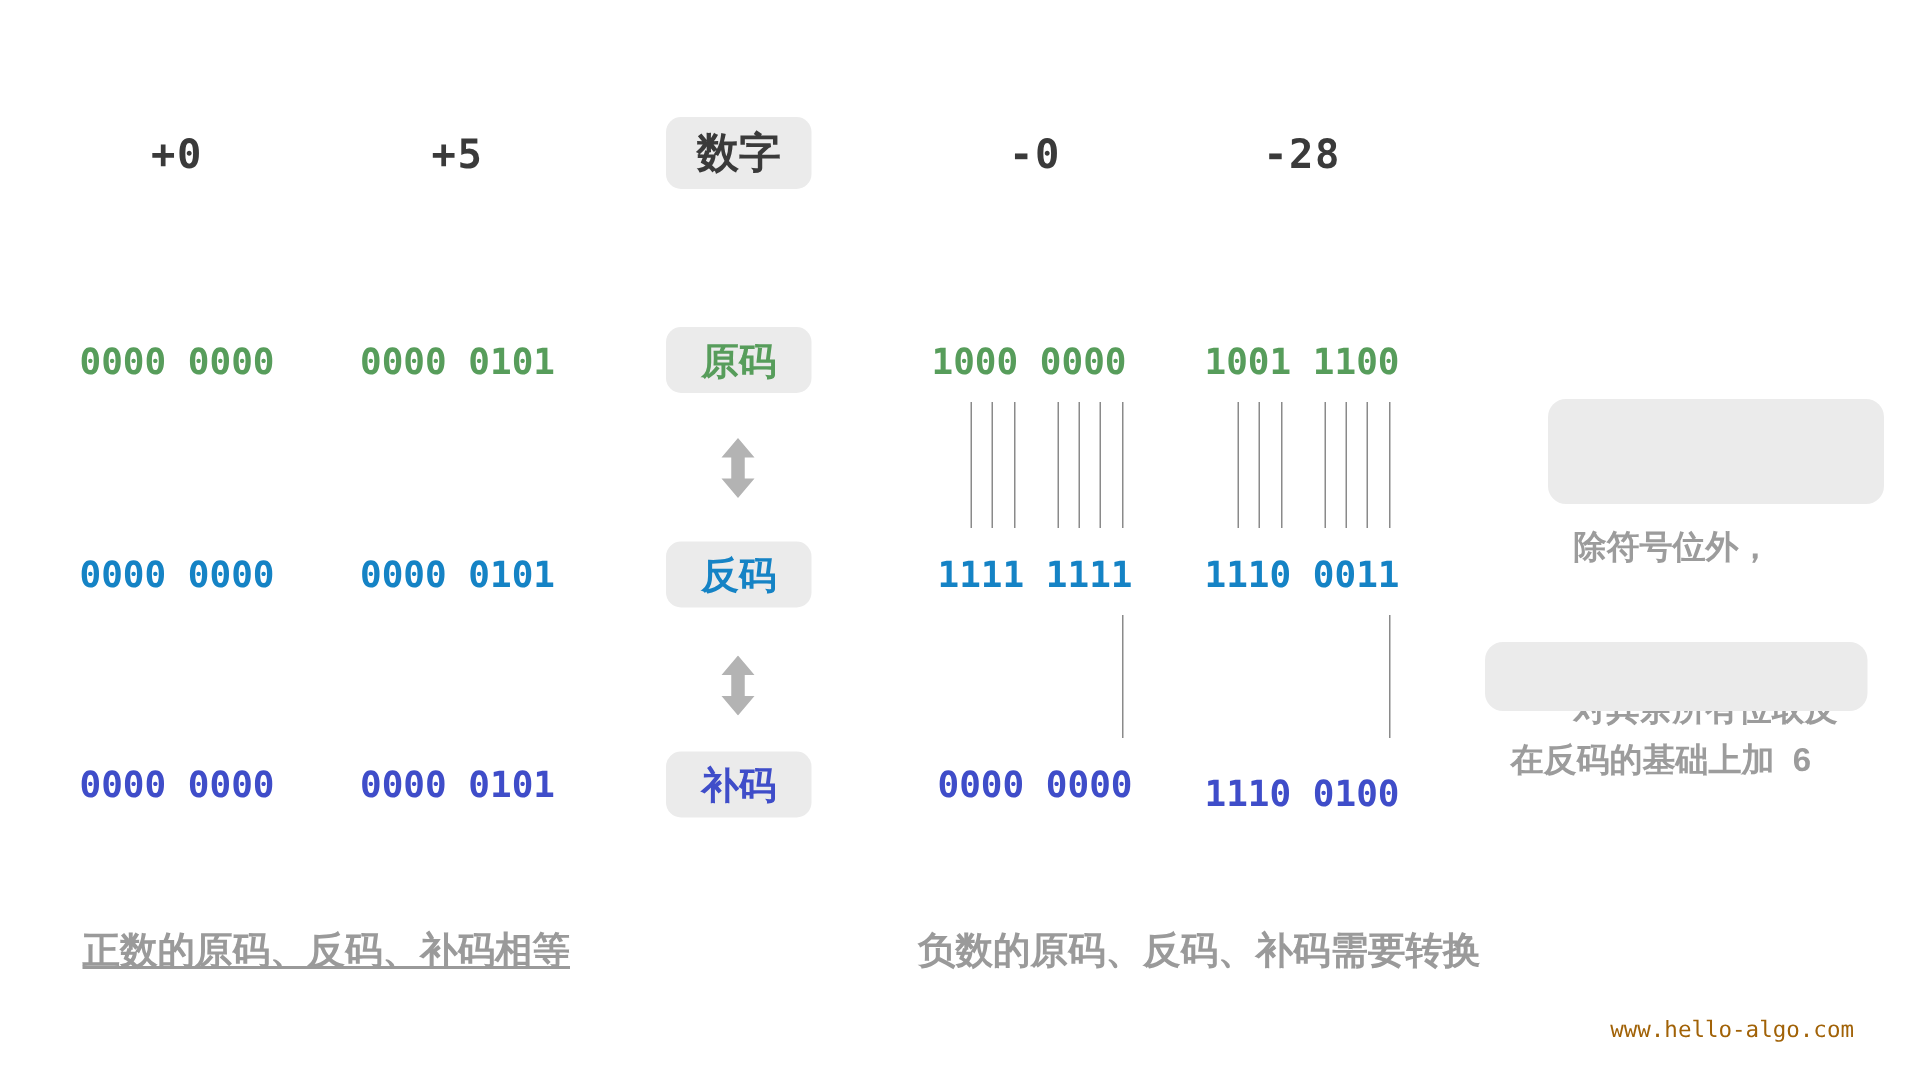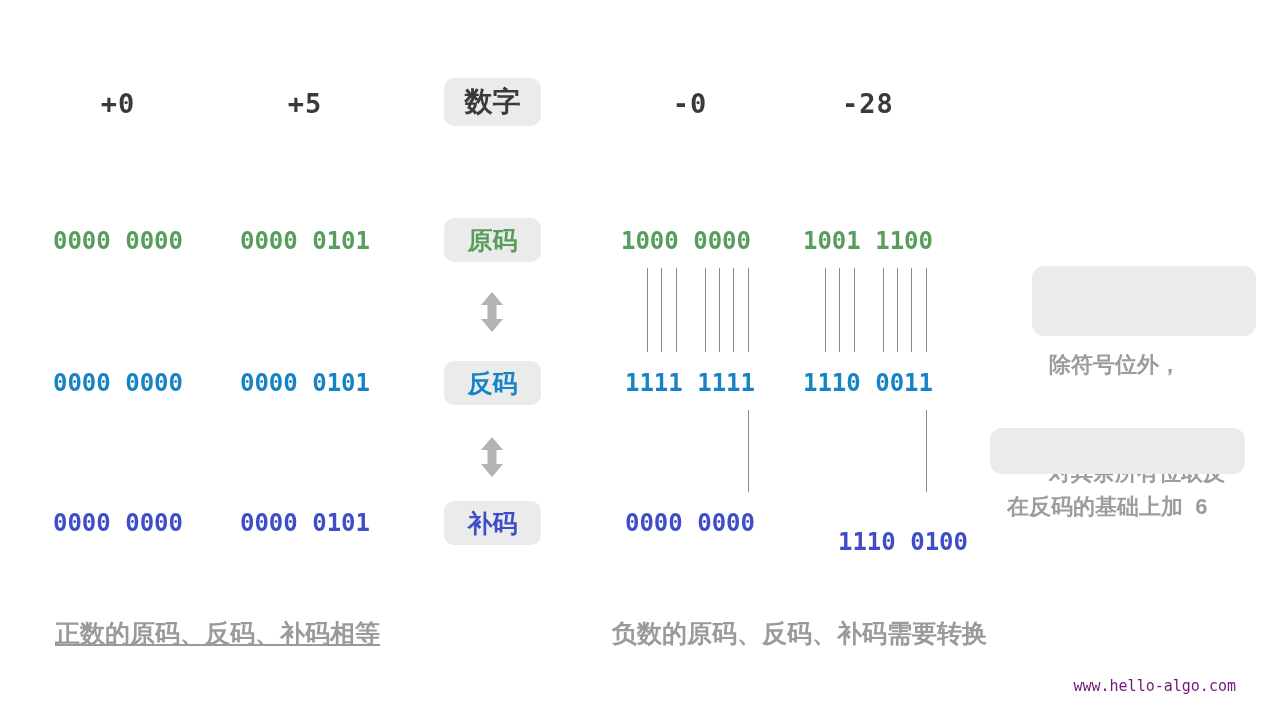"1110 0100" div.abs { text-align: right -> none; top: 528px -> 515px }
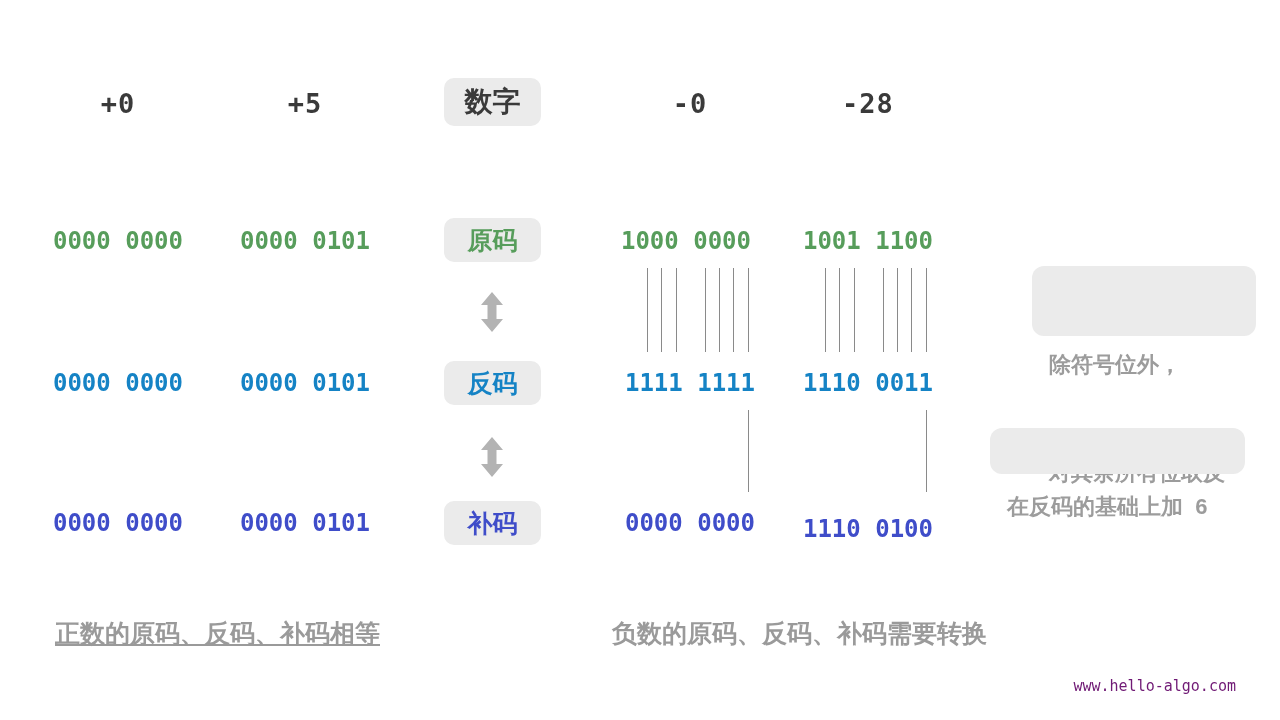"www.hello-algo.com" .watermark { color: #701a75 -> #a16207 }
